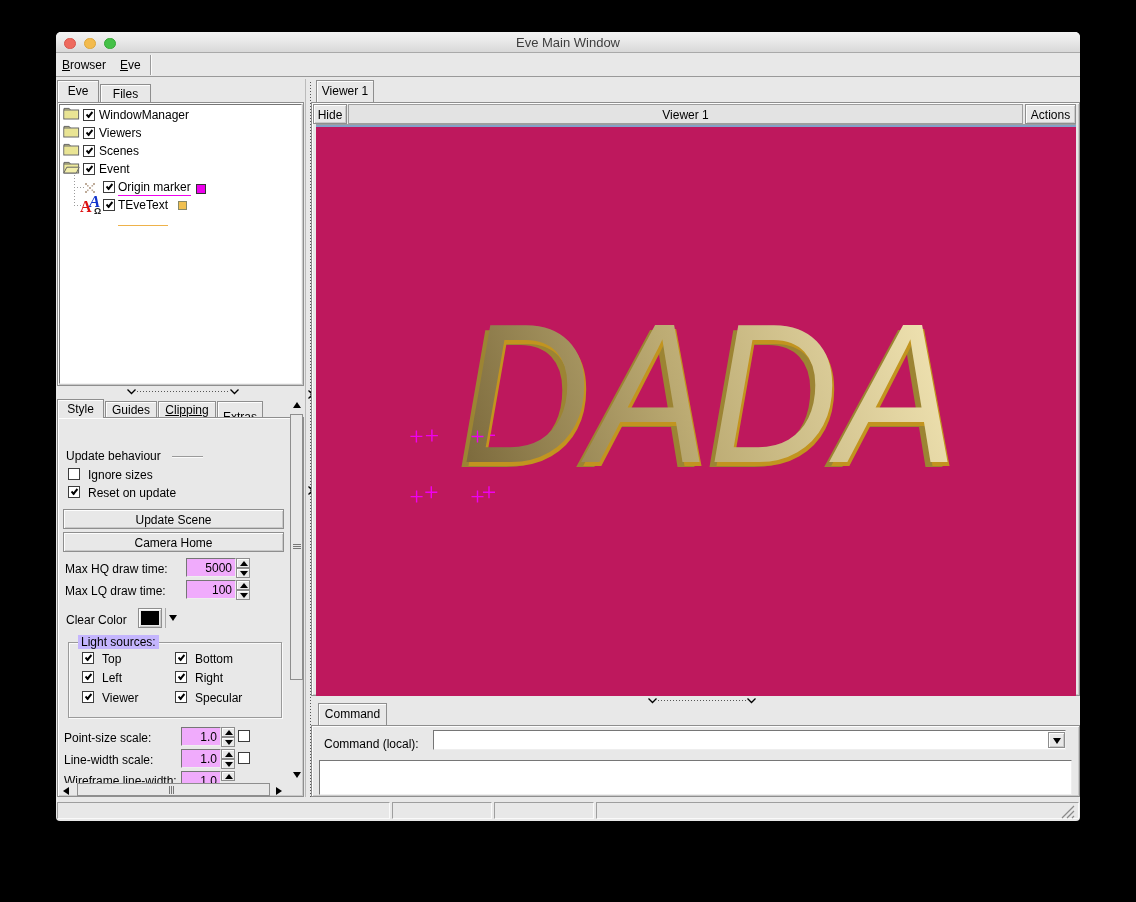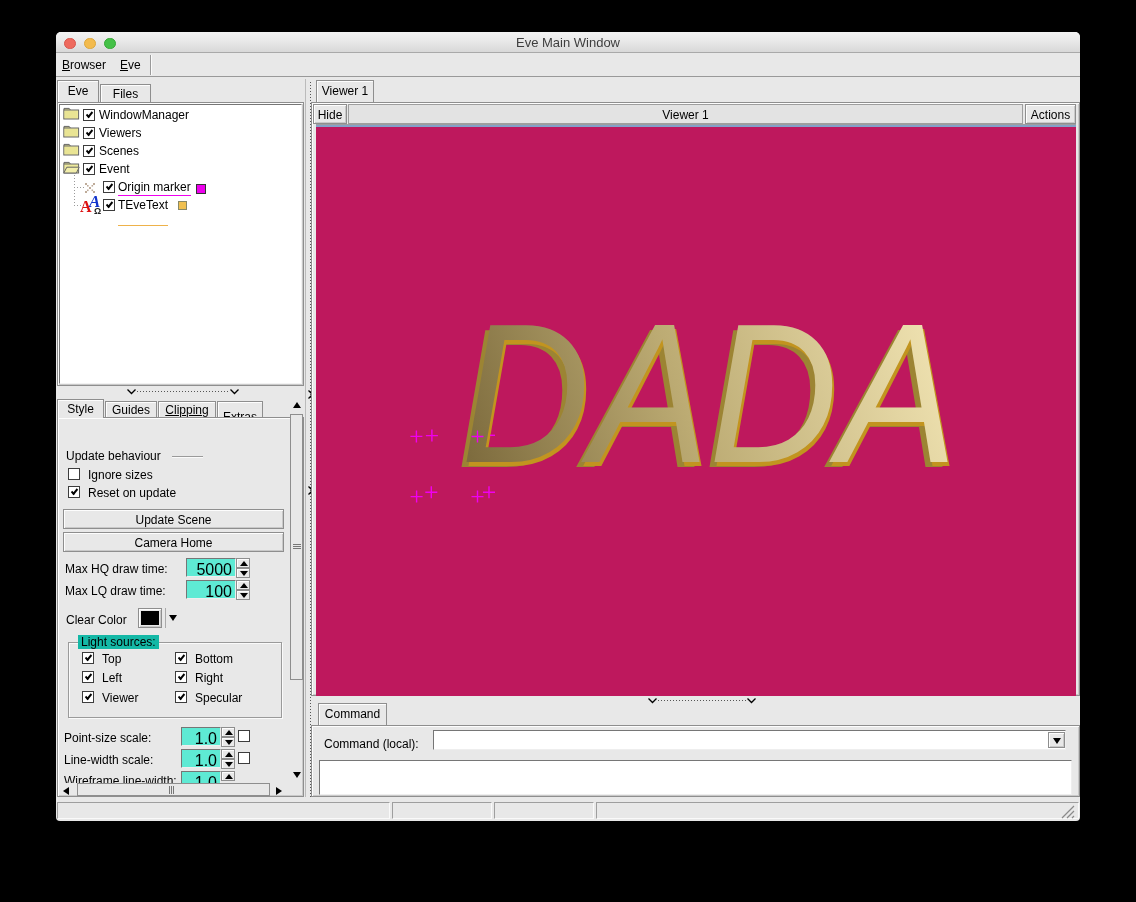"5000" .entry { background: #5eead4 -> #f0abfc; font-size: 16px -> 12px }
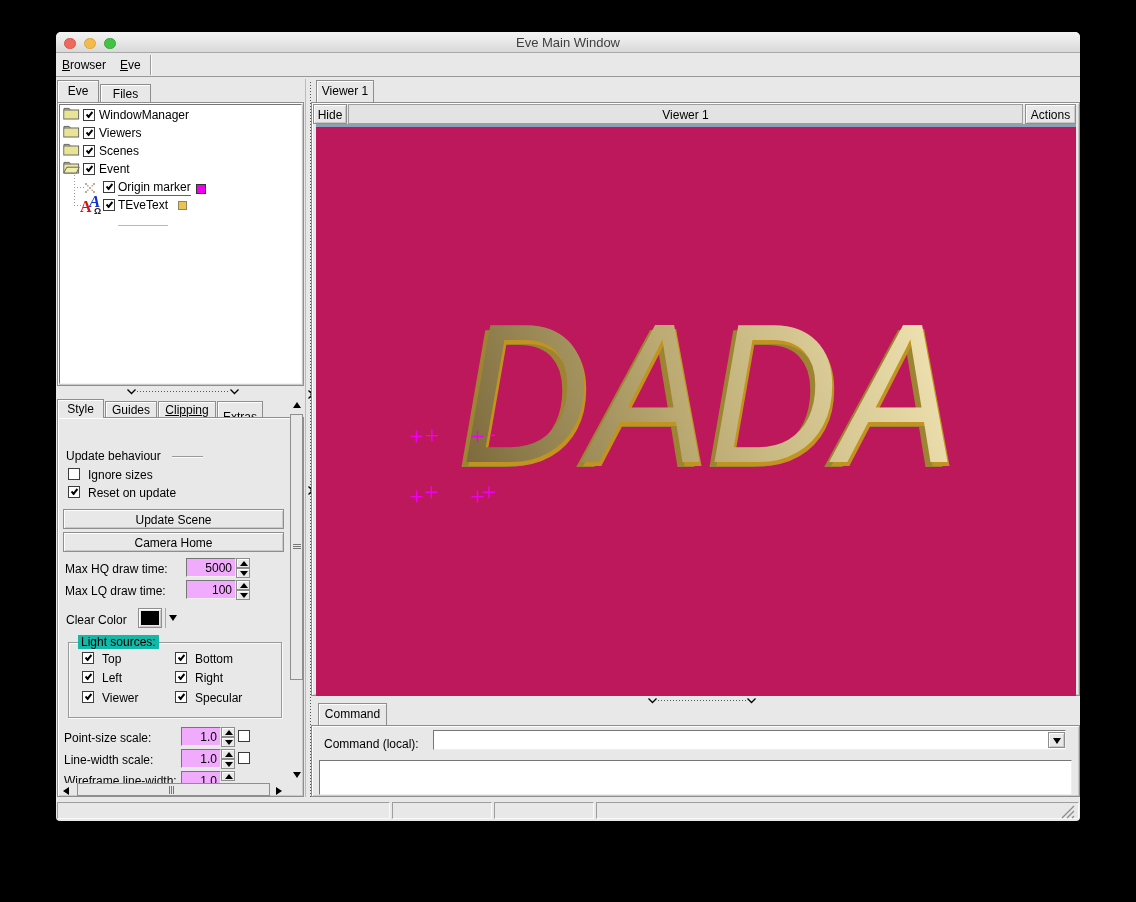"Light sources:" div.lbl { background: #14b8a6 -> #c4b5fd }
